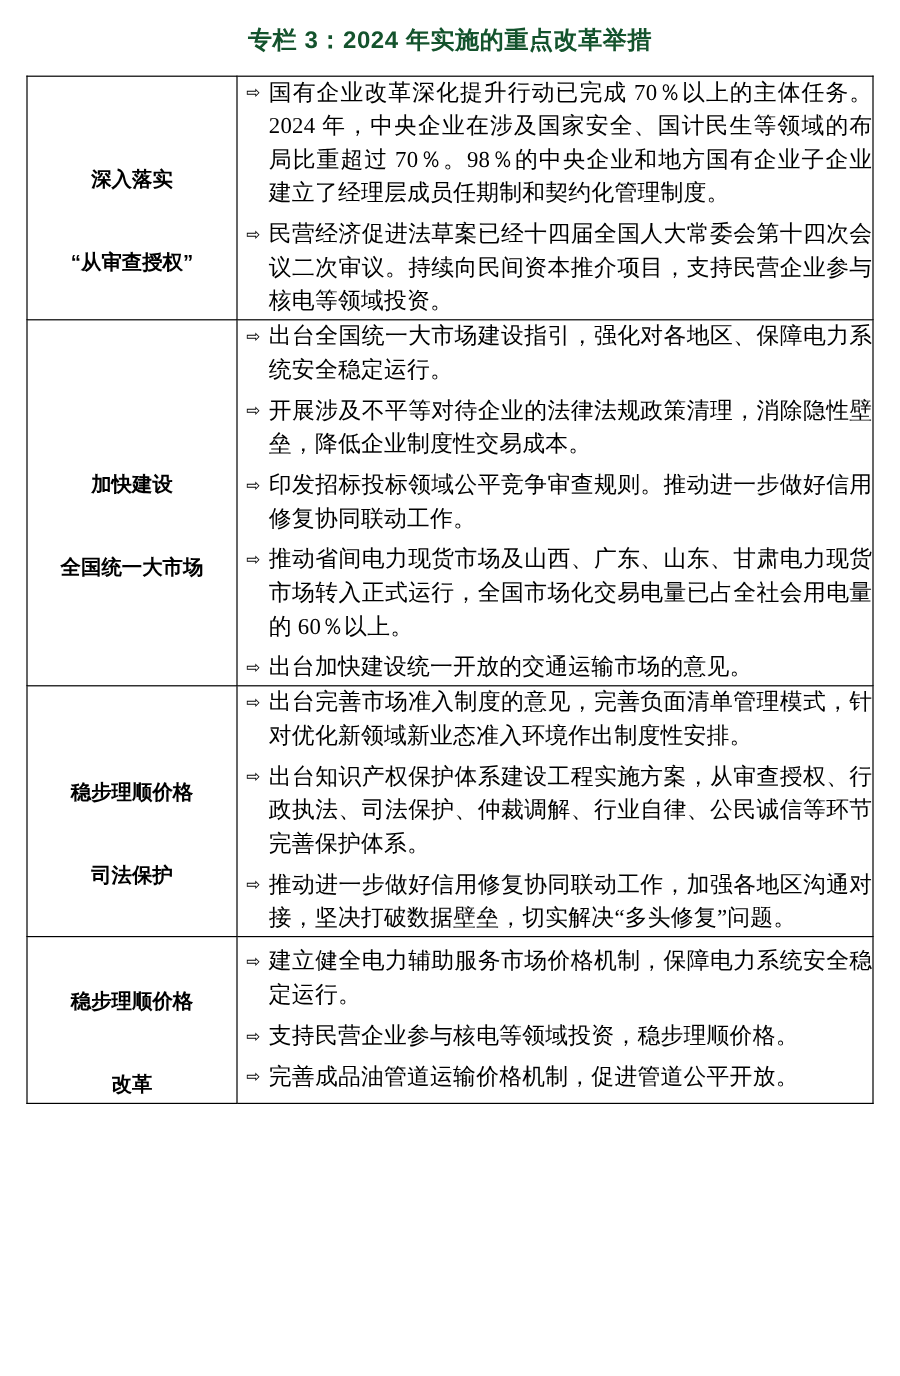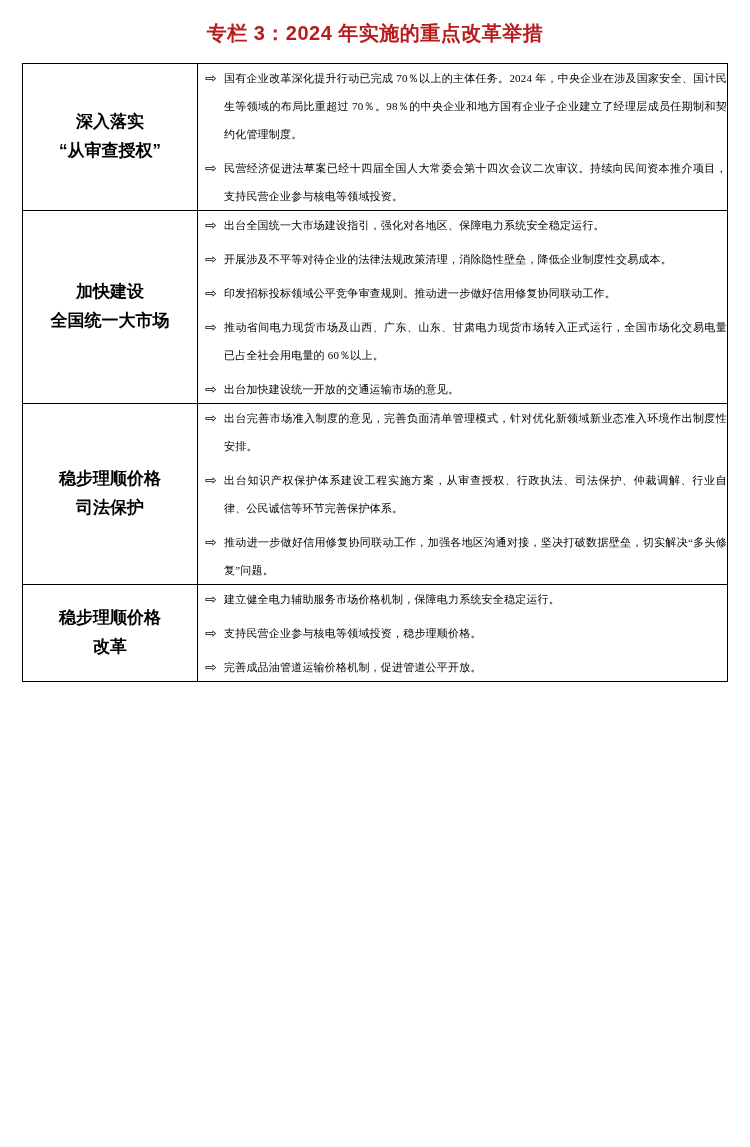"专栏 3：2024 年实施的重点改革举措" .doc-title { color: #b91c1c -> #14532d }
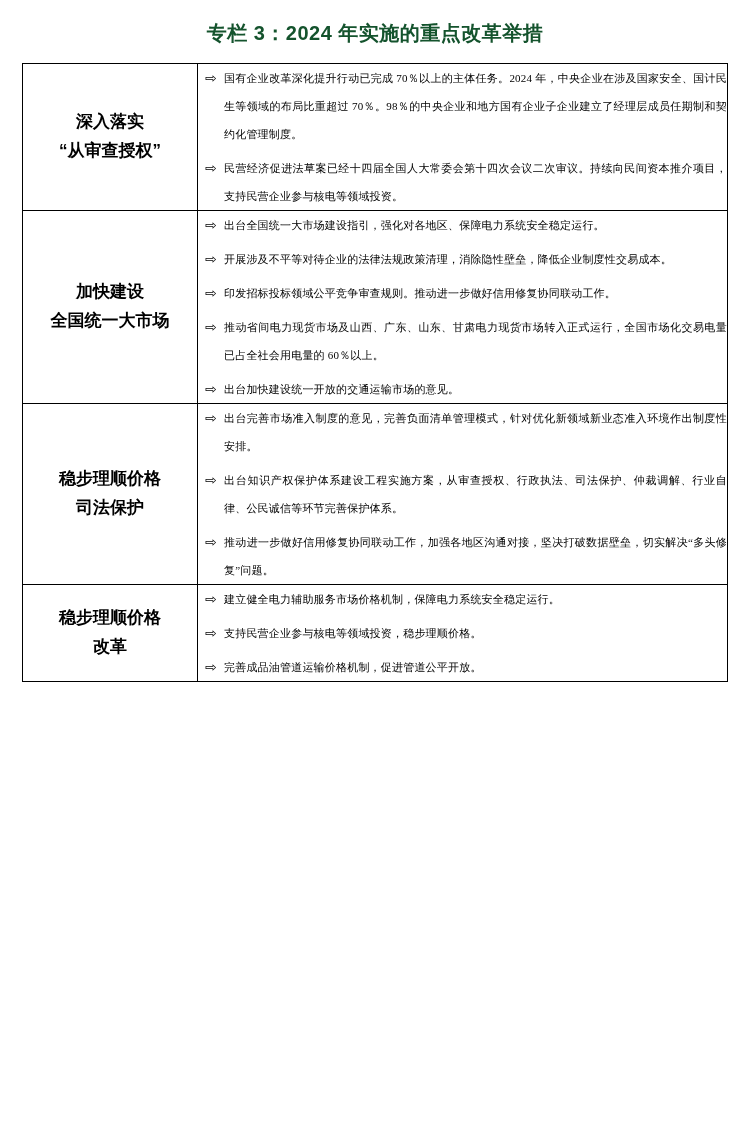"国有企业改革深化提升行动已完成 70％以上的主体任务。2024" .item-text { font-size: 11px -> 19px }
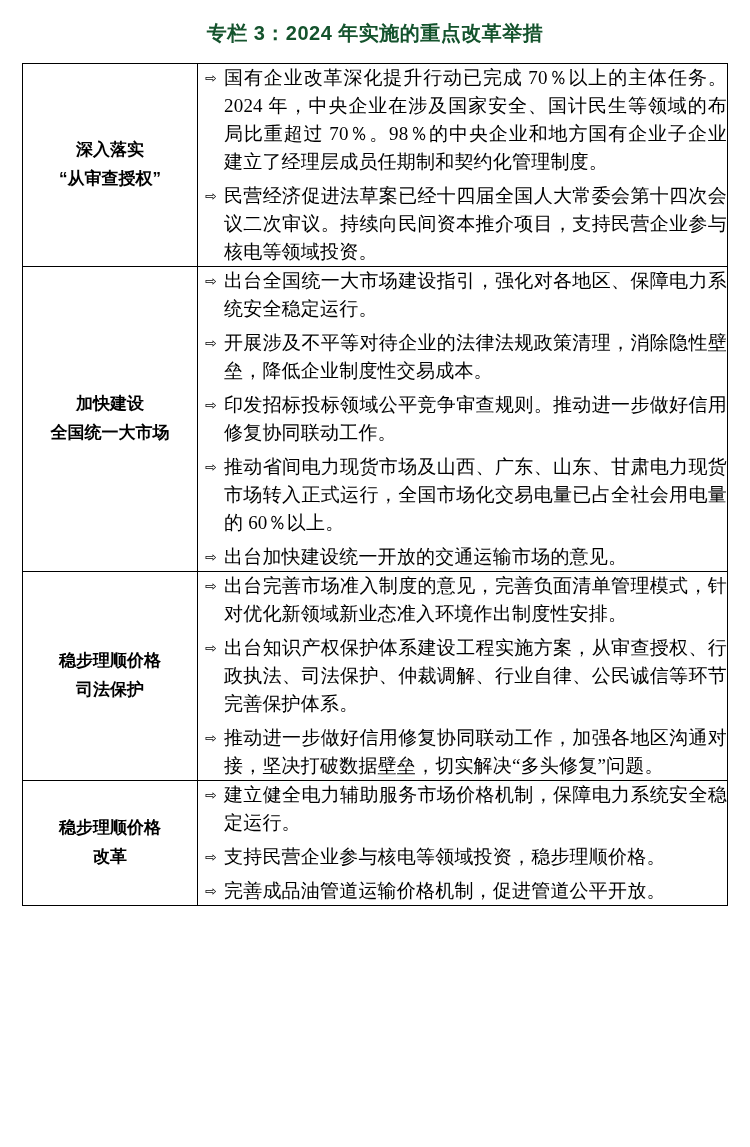"深入落实" .label-line { margin-top: none -> 40px }
